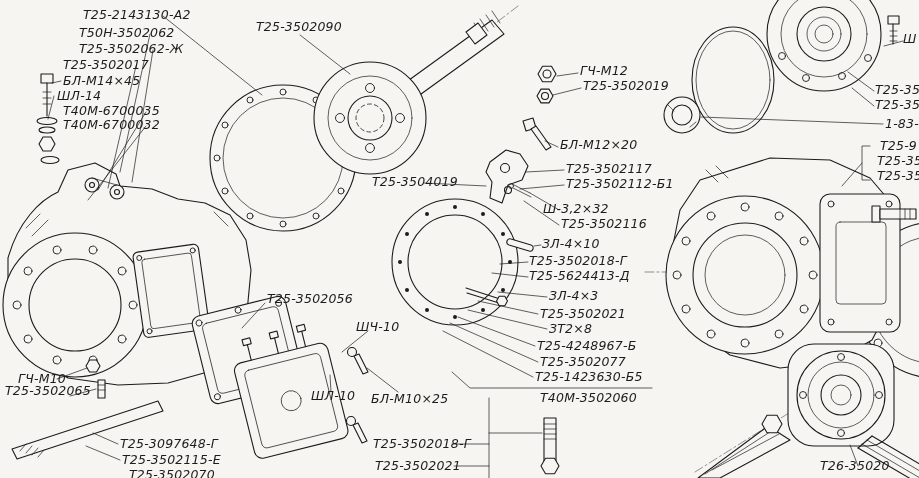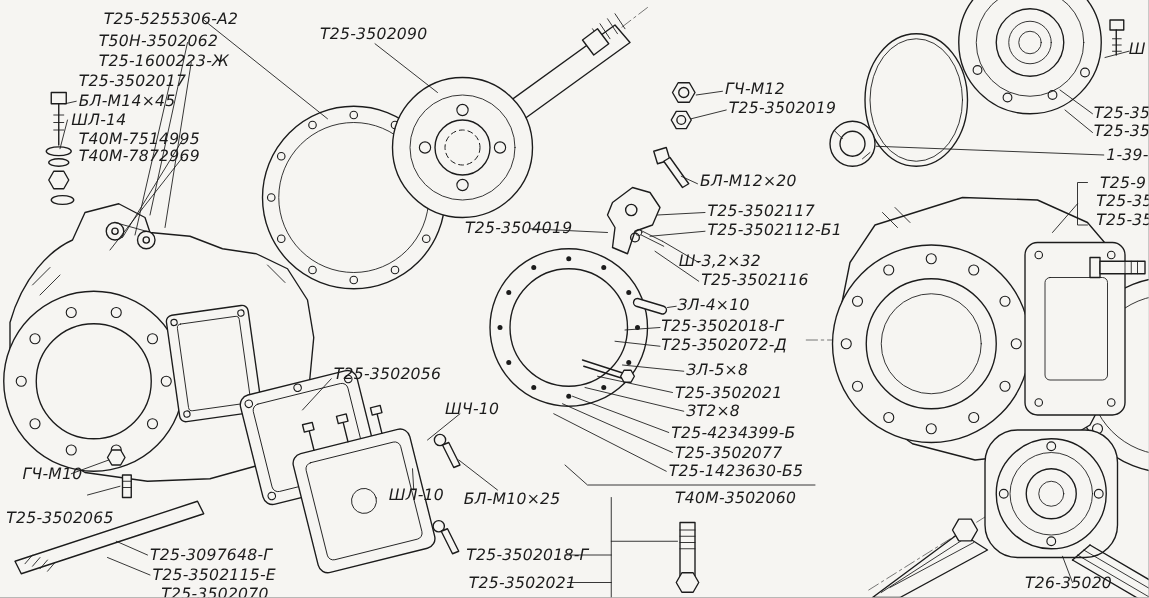"Т25-5255306-А2" div.lbl { text: Т25-5255306-А2 -> Т25-2143130-А2 }
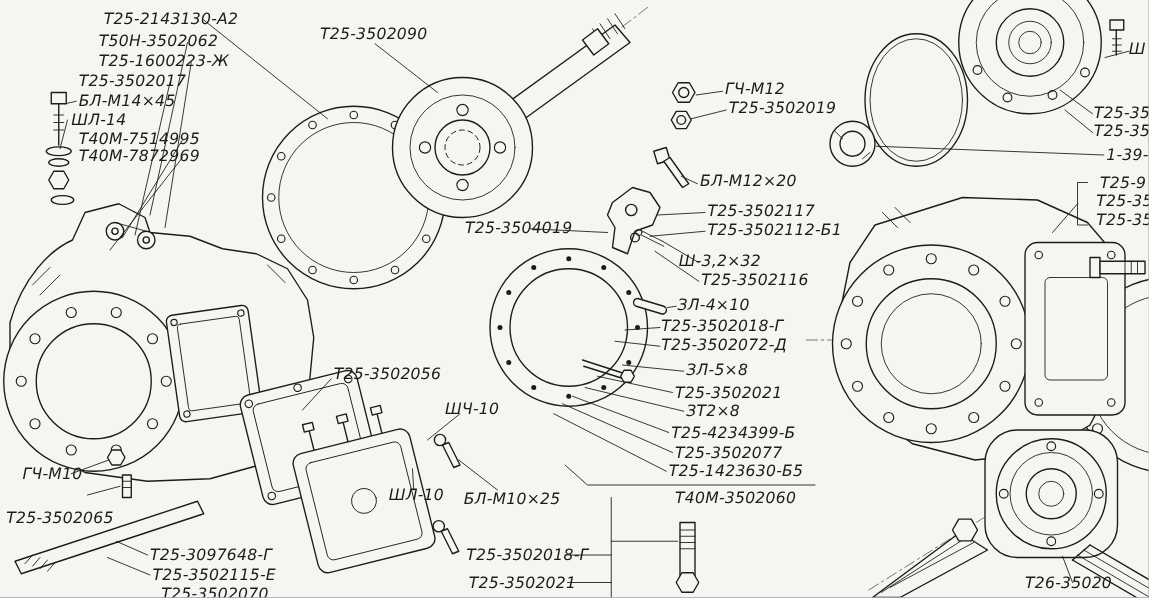"Т25-1600223-Ж" div.lbl { text: Т25-1600223-Ж -> Т25-3502062-Ж }
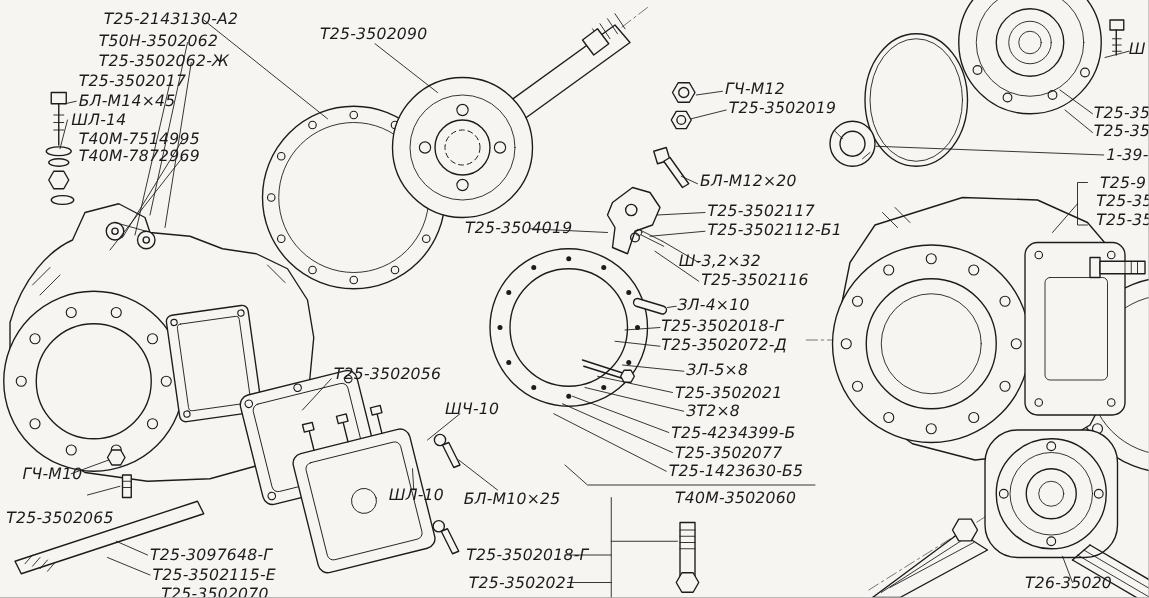"Т40М-7514995" div.lbl { text: Т40М-7514995 -> Т40М-6700035 }
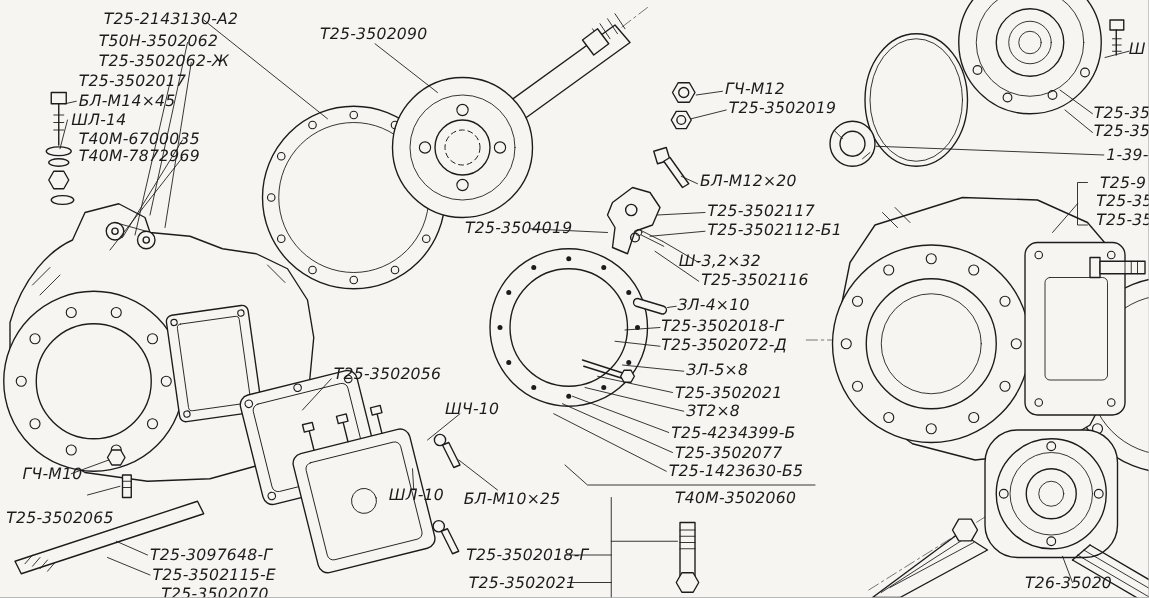"Т40М-7872969" div.lbl { text: Т40М-7872969 -> Т40М-6700032 }
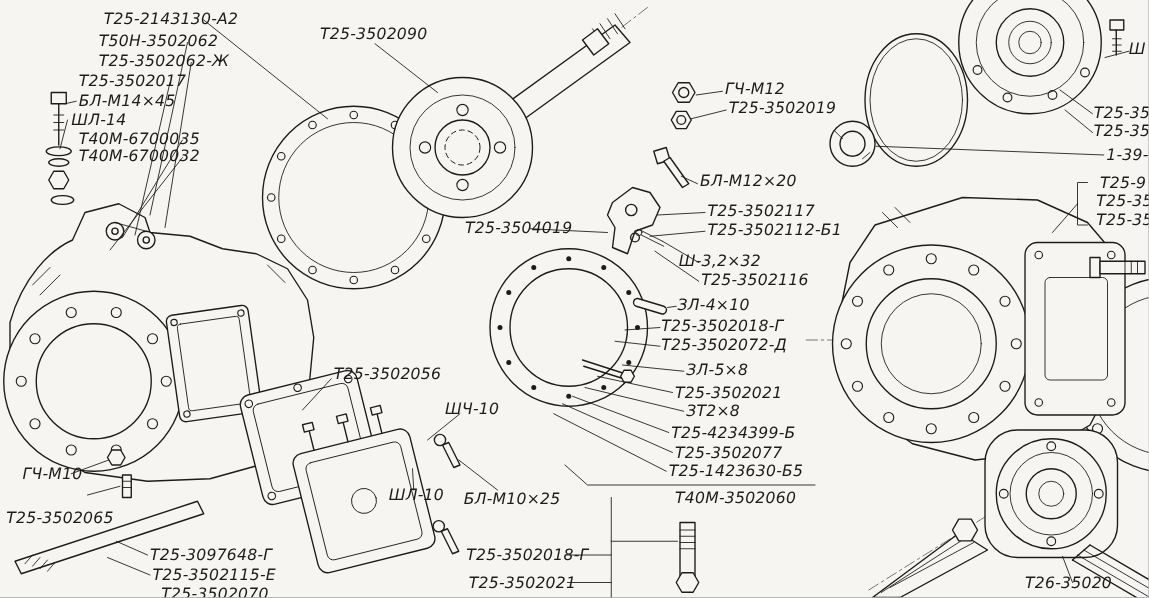"1-39-" div.lbl { text: 1-39- -> 1-83- }
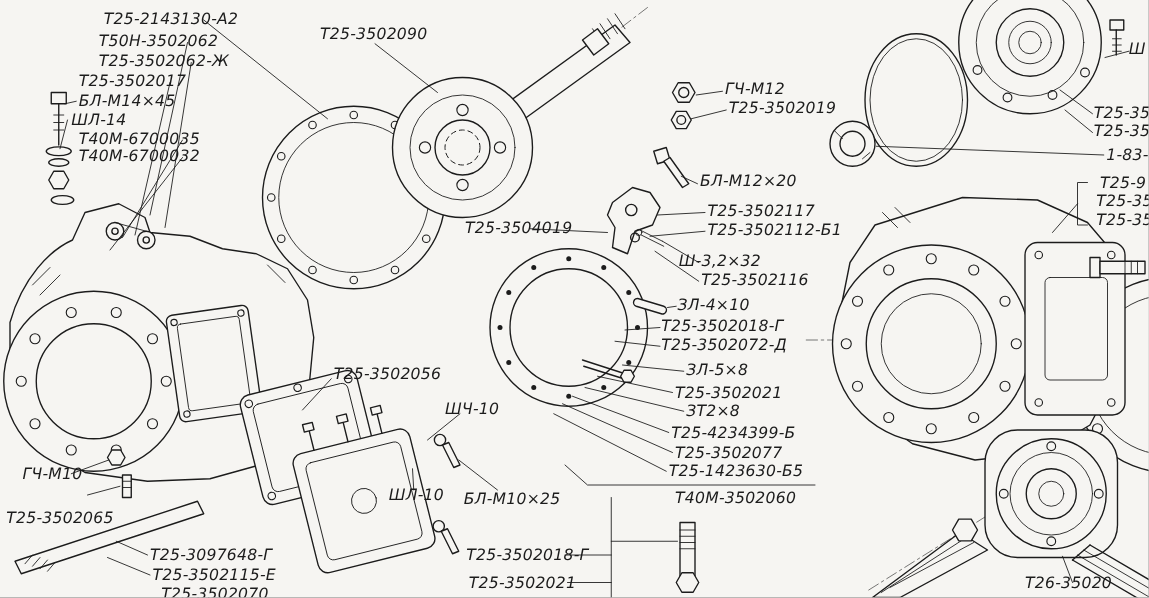"Т25-3502072-Д" div.lbl { text: Т25-3502072-Д -> Т25-5624413-Д }
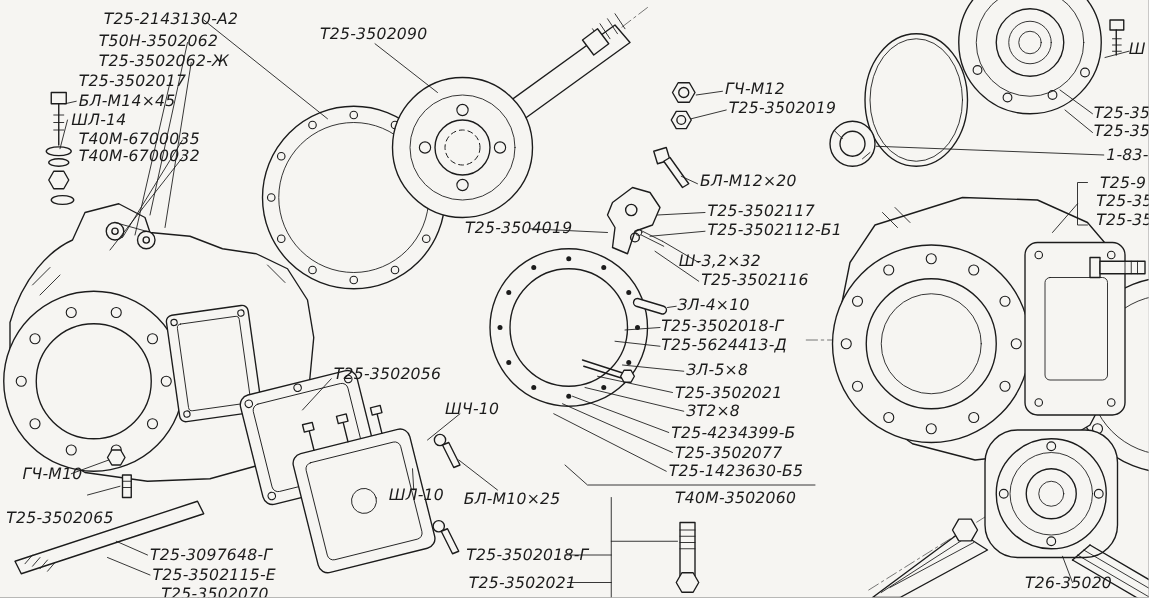"ЗЛ-5×8" div.lbl { text: ЗЛ-5×8 -> ЗЛ-4×3 }
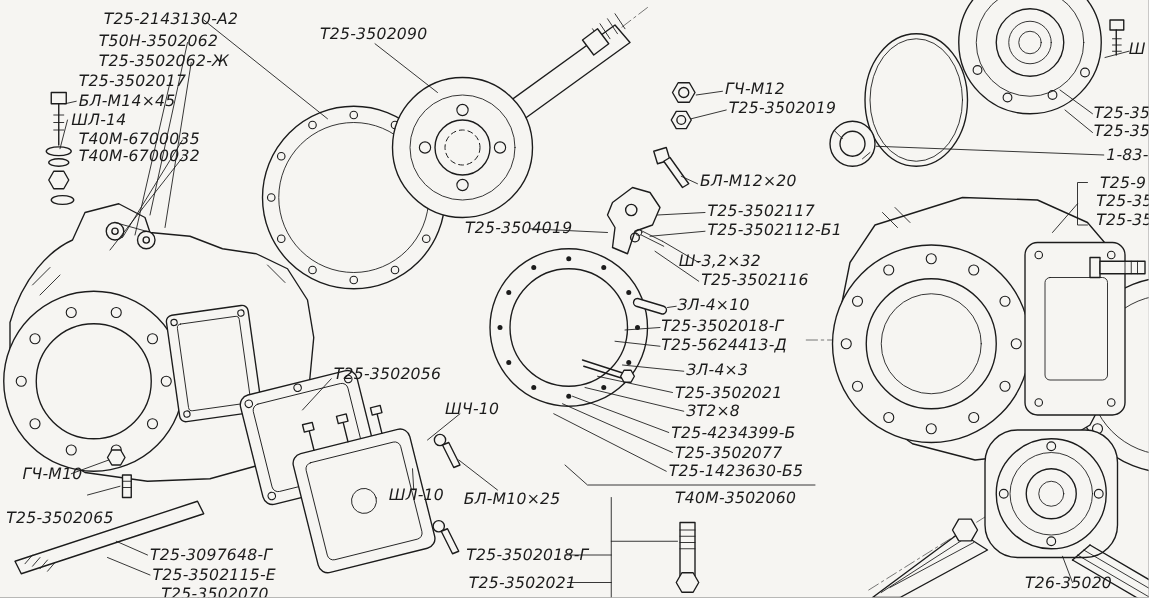"Т25-4234399-Б" div.lbl { text: Т25-4234399-Б -> Т25-4248967-Б }
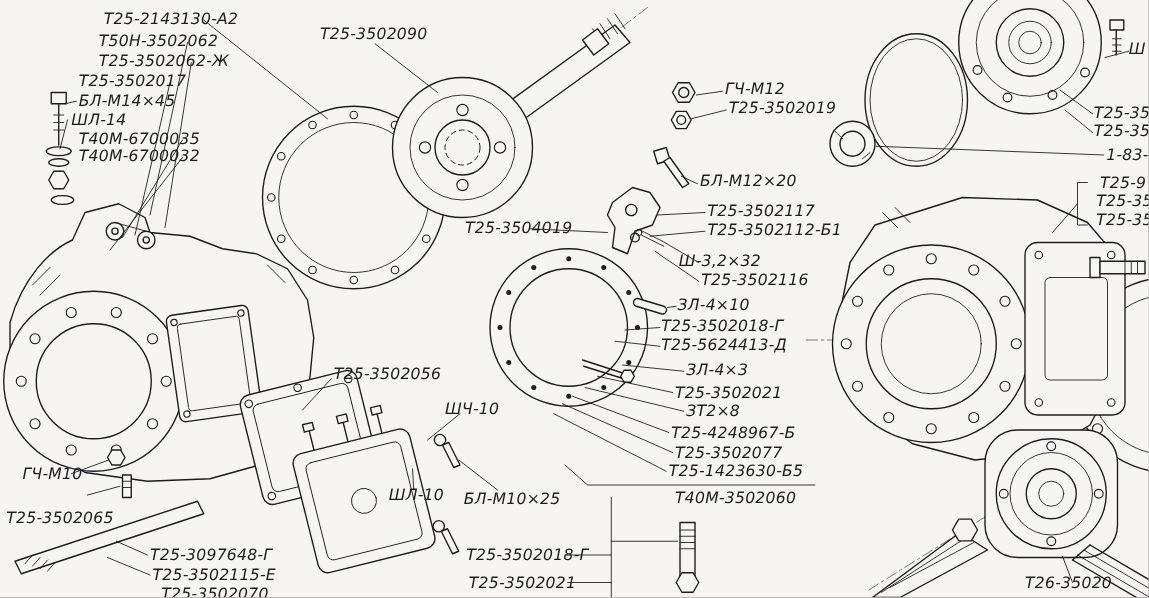"Т25-3502065" div.lbl { top: 407px -> 384px }
